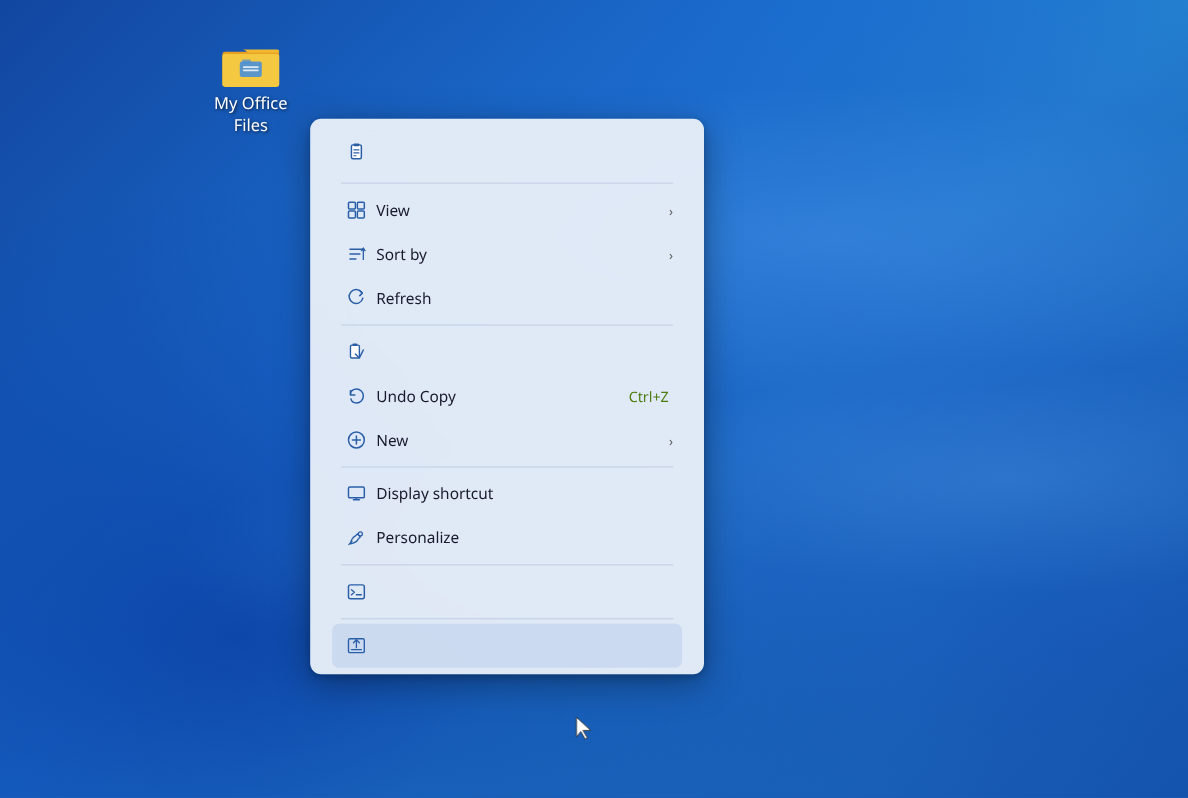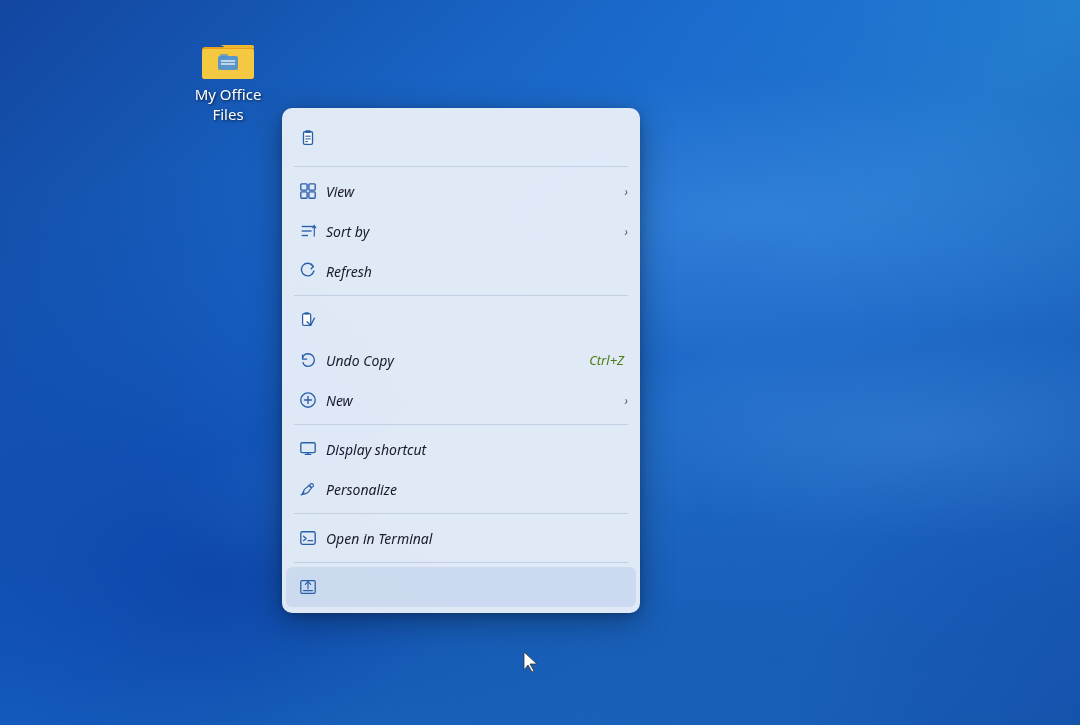"View" .context-menu { font-style: italic -> none; padding: 6px 0 -> 6px 16px }
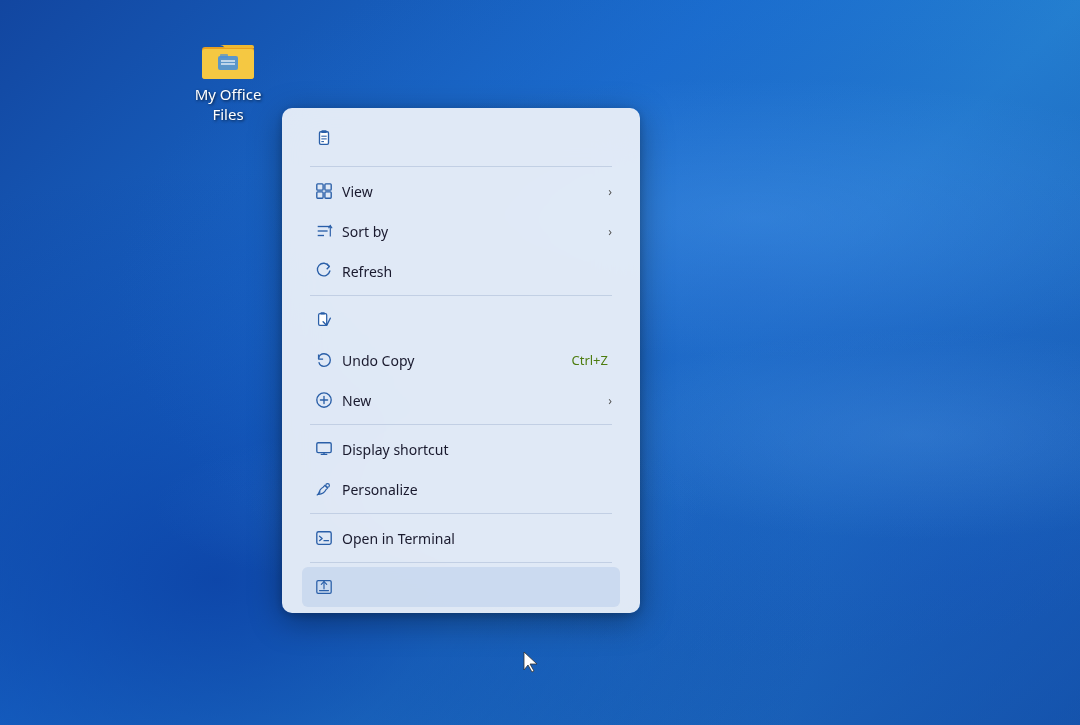"Open in Terminal" span.menu-label { html: <span>Open in Terminal</span> -> none }
